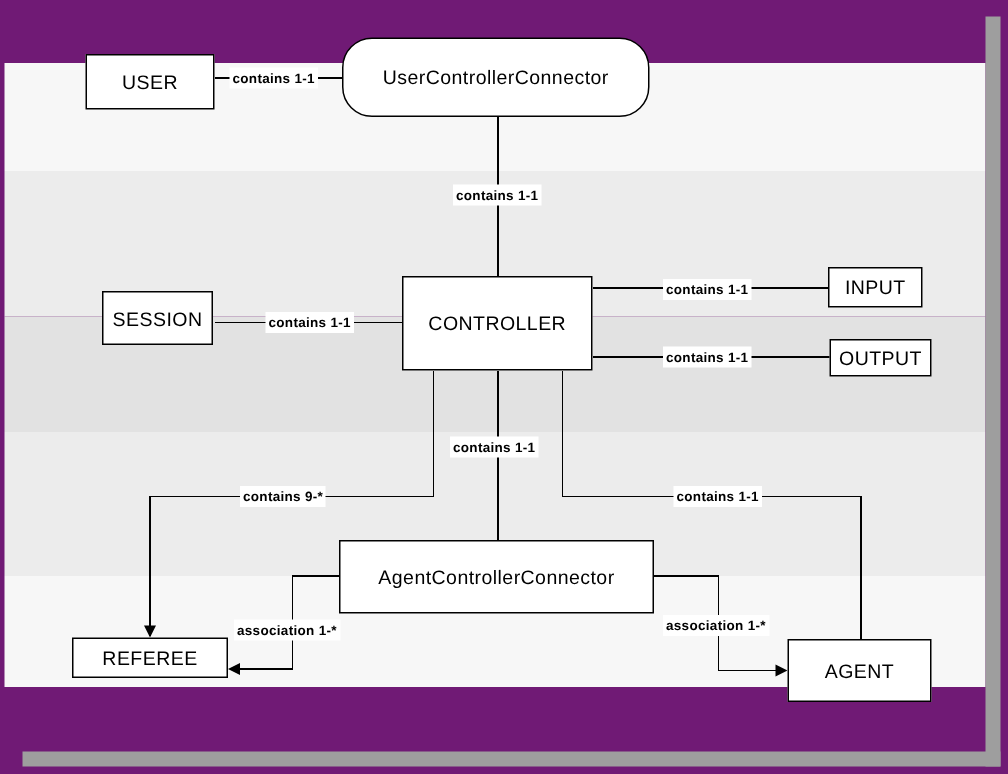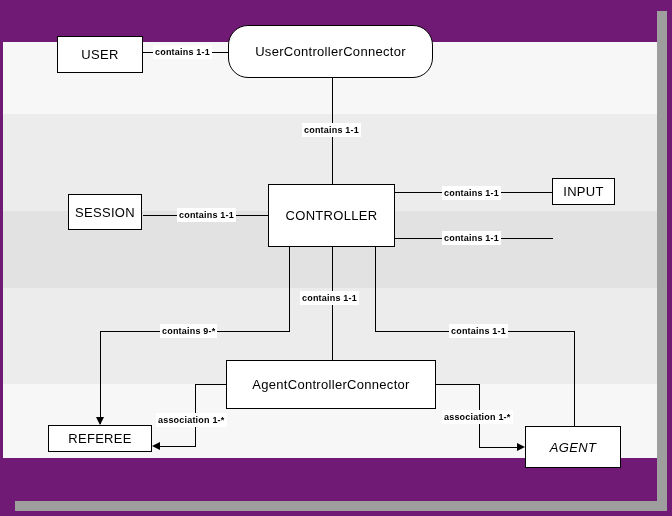"OUTPUT" div.node { html: none -> <div>OUTPUT</div> }
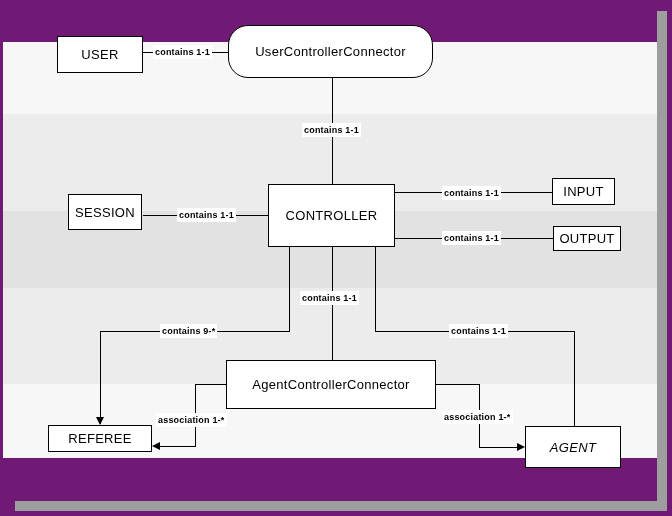"AGENT" div.node { font-style: italic -> none }
